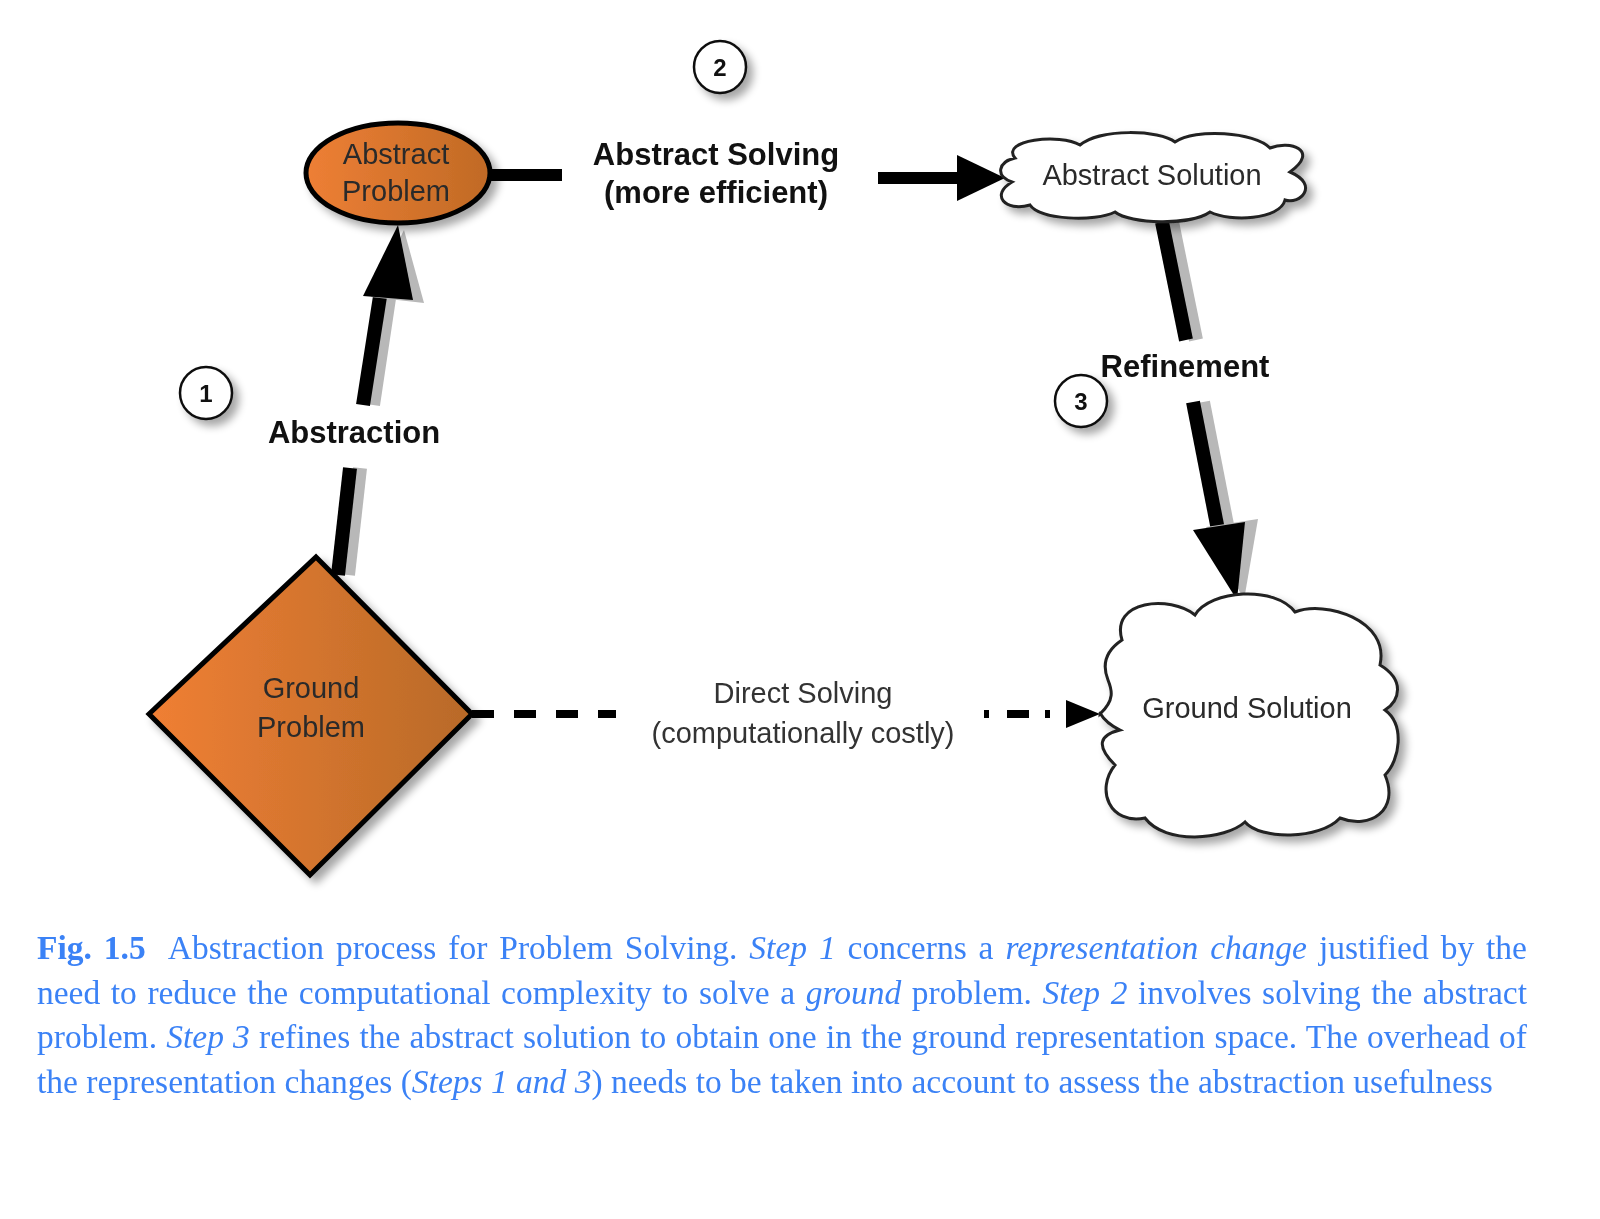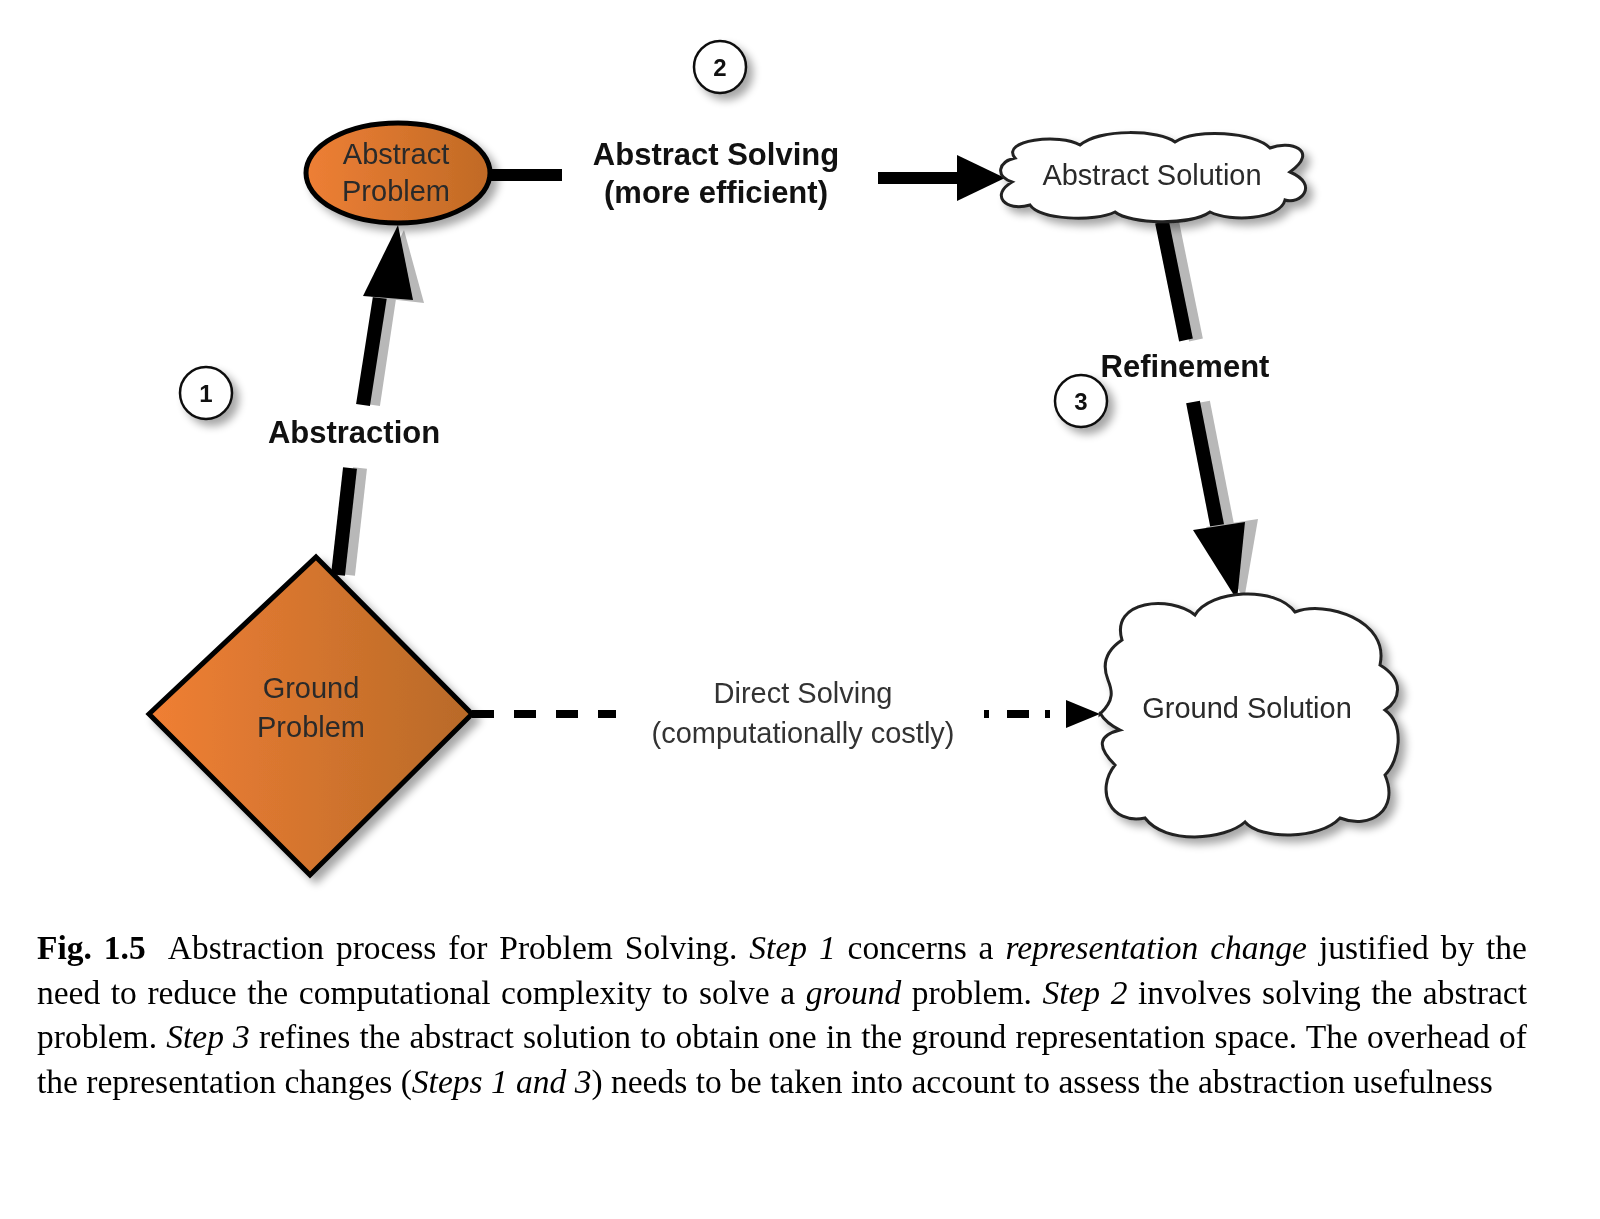"Fig. 1.5 Abstraction process for" #caption { color: #000000 -> #3b82f6 }
